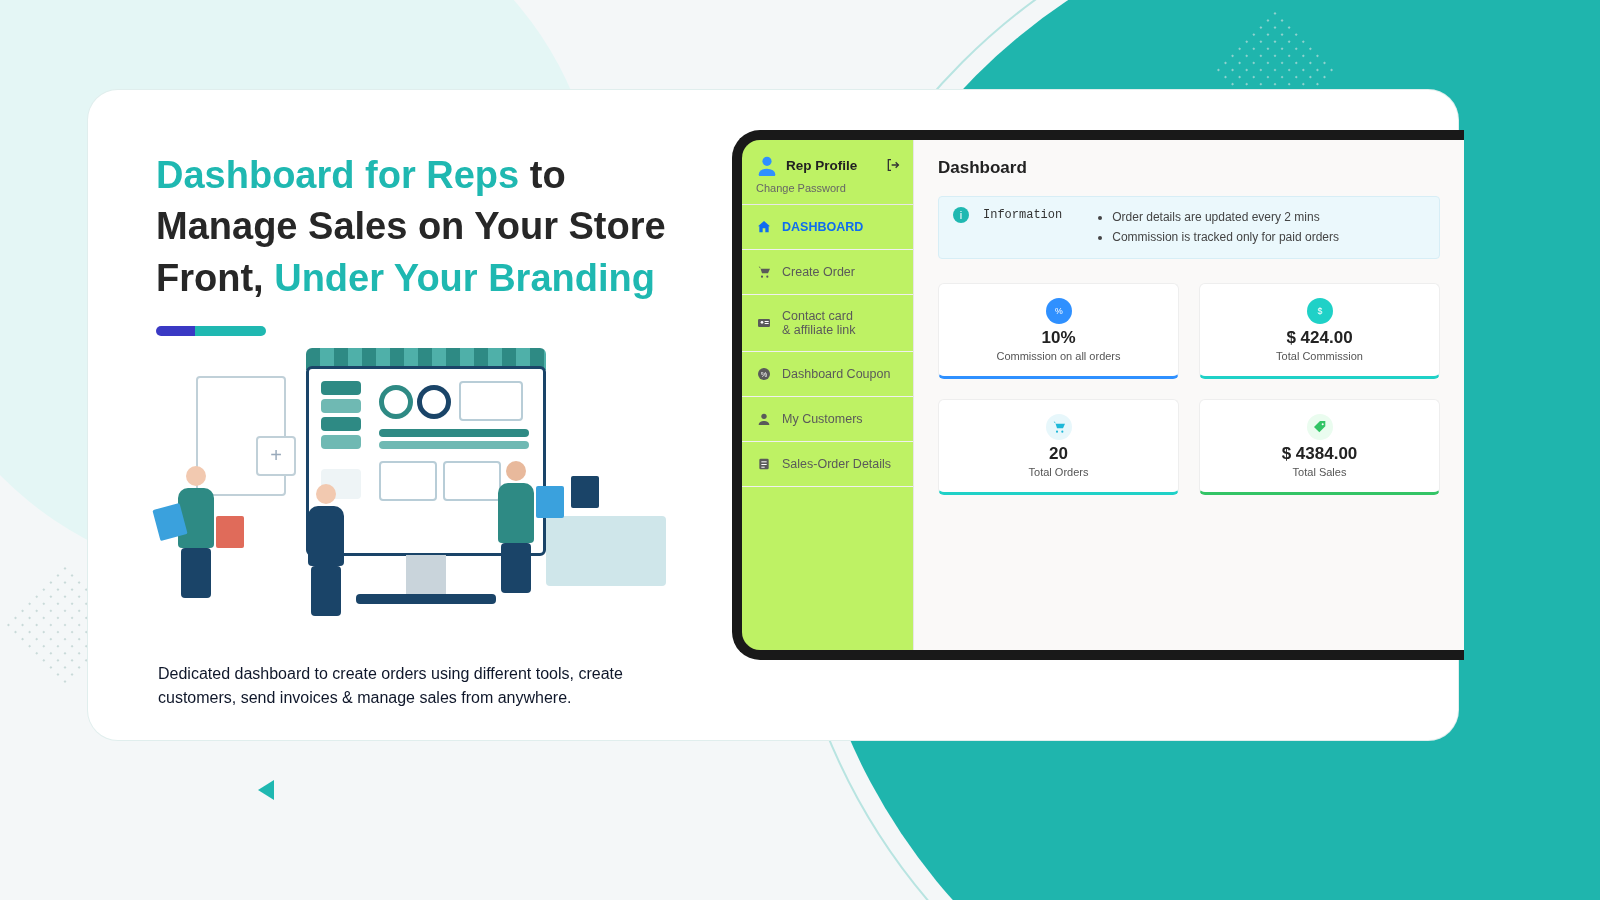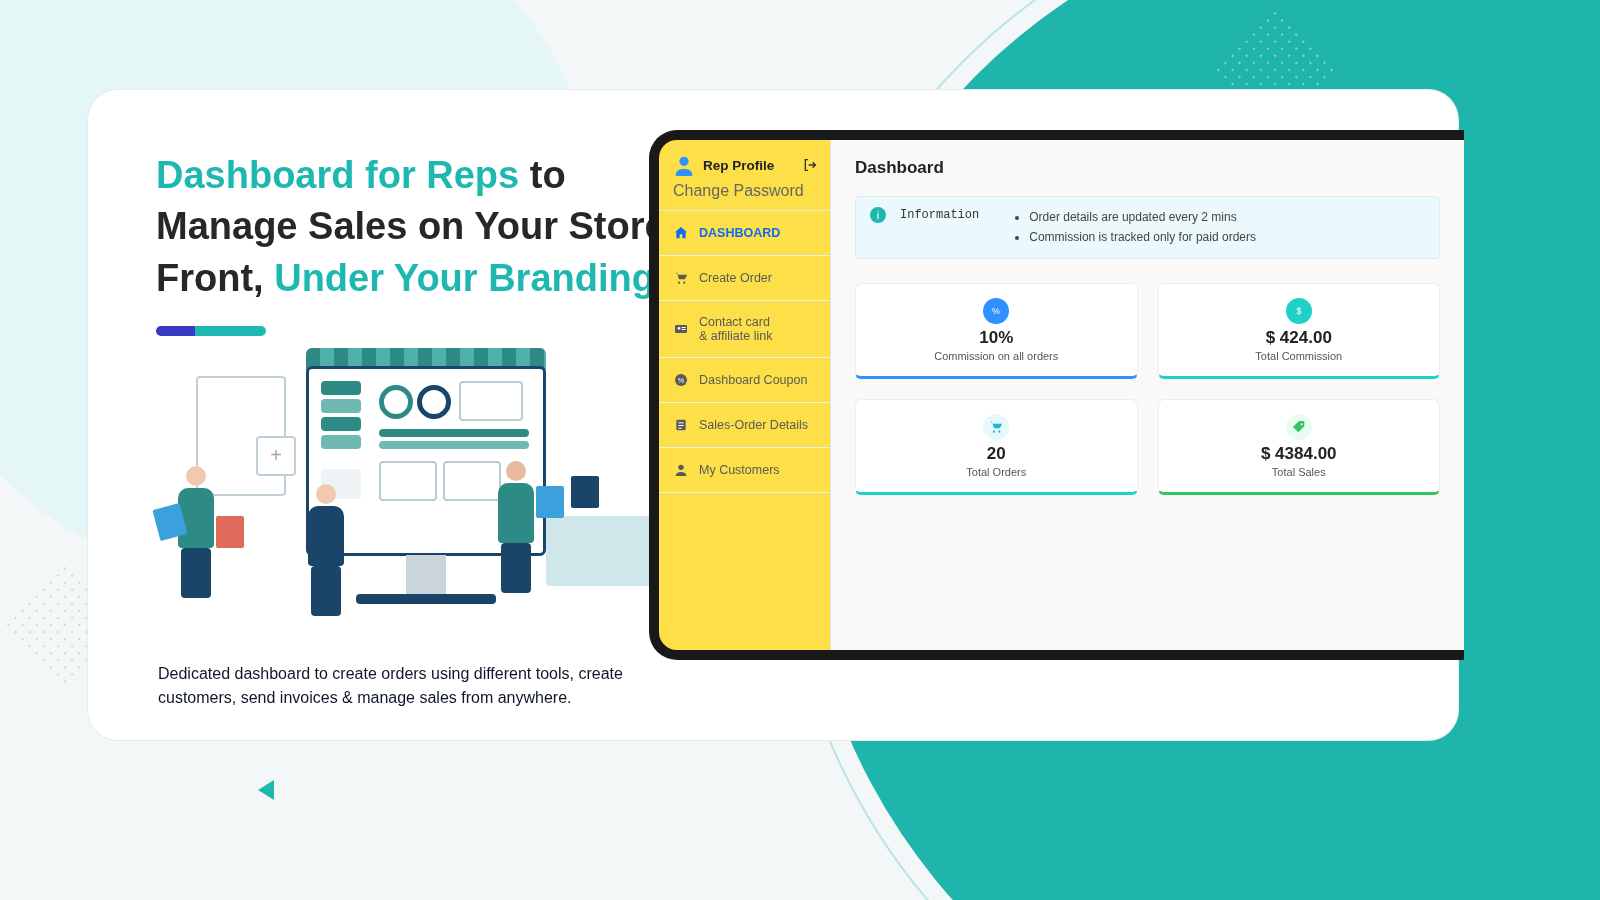"Rep Profile" .device { background: #fde047 -> #bef264; width: 815px -> 732px }
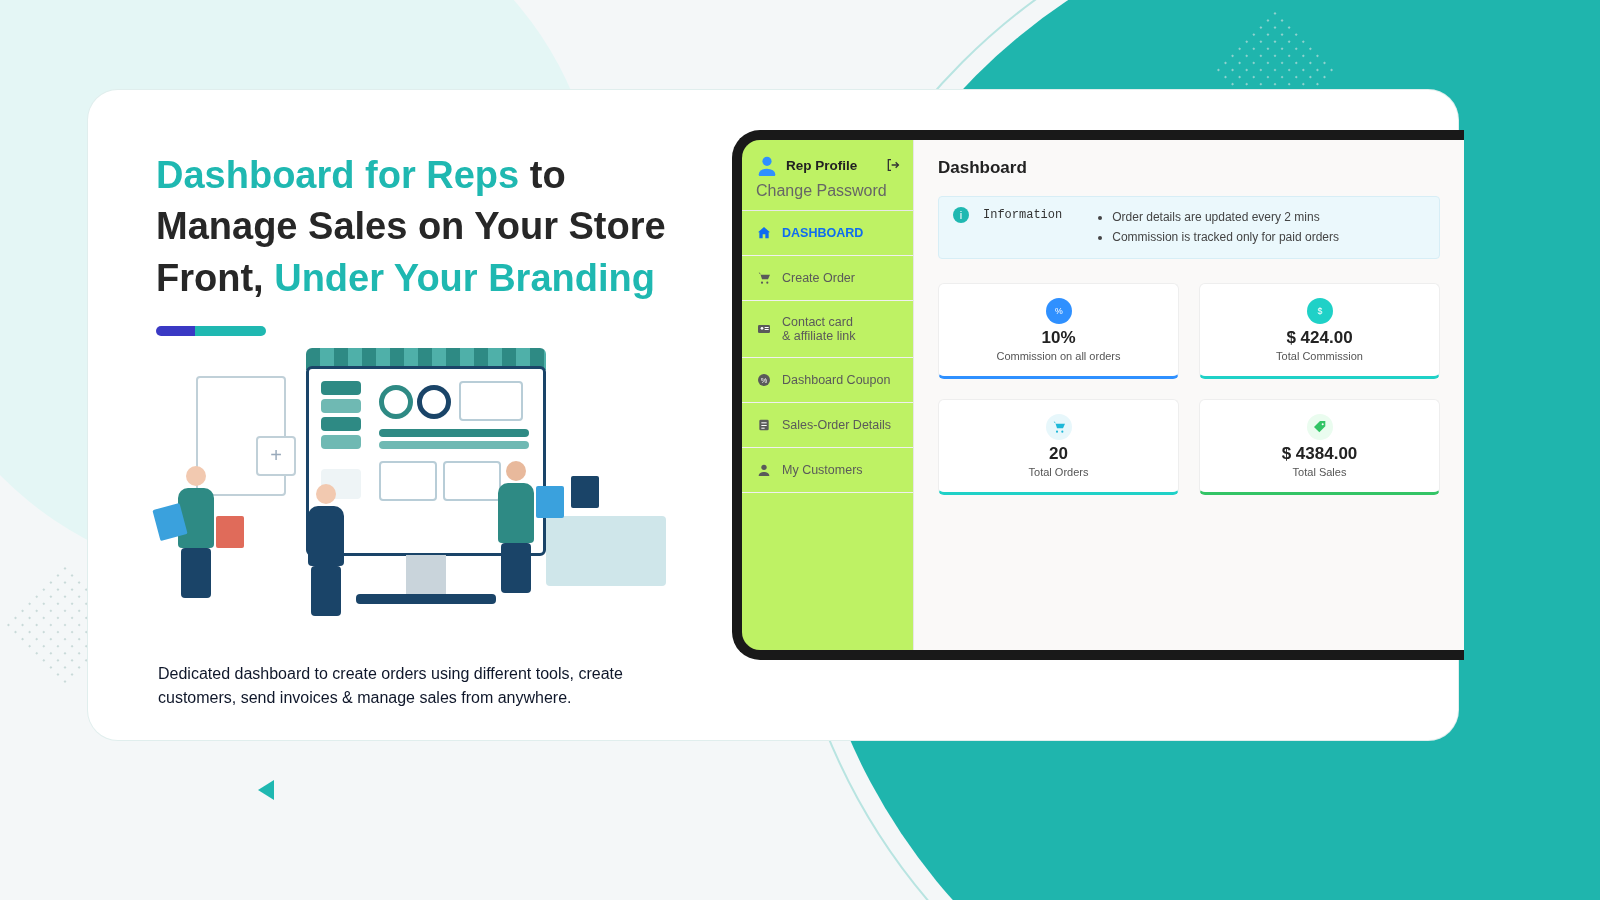"Change Password" .change-pw { font-size: 16px -> 11px }
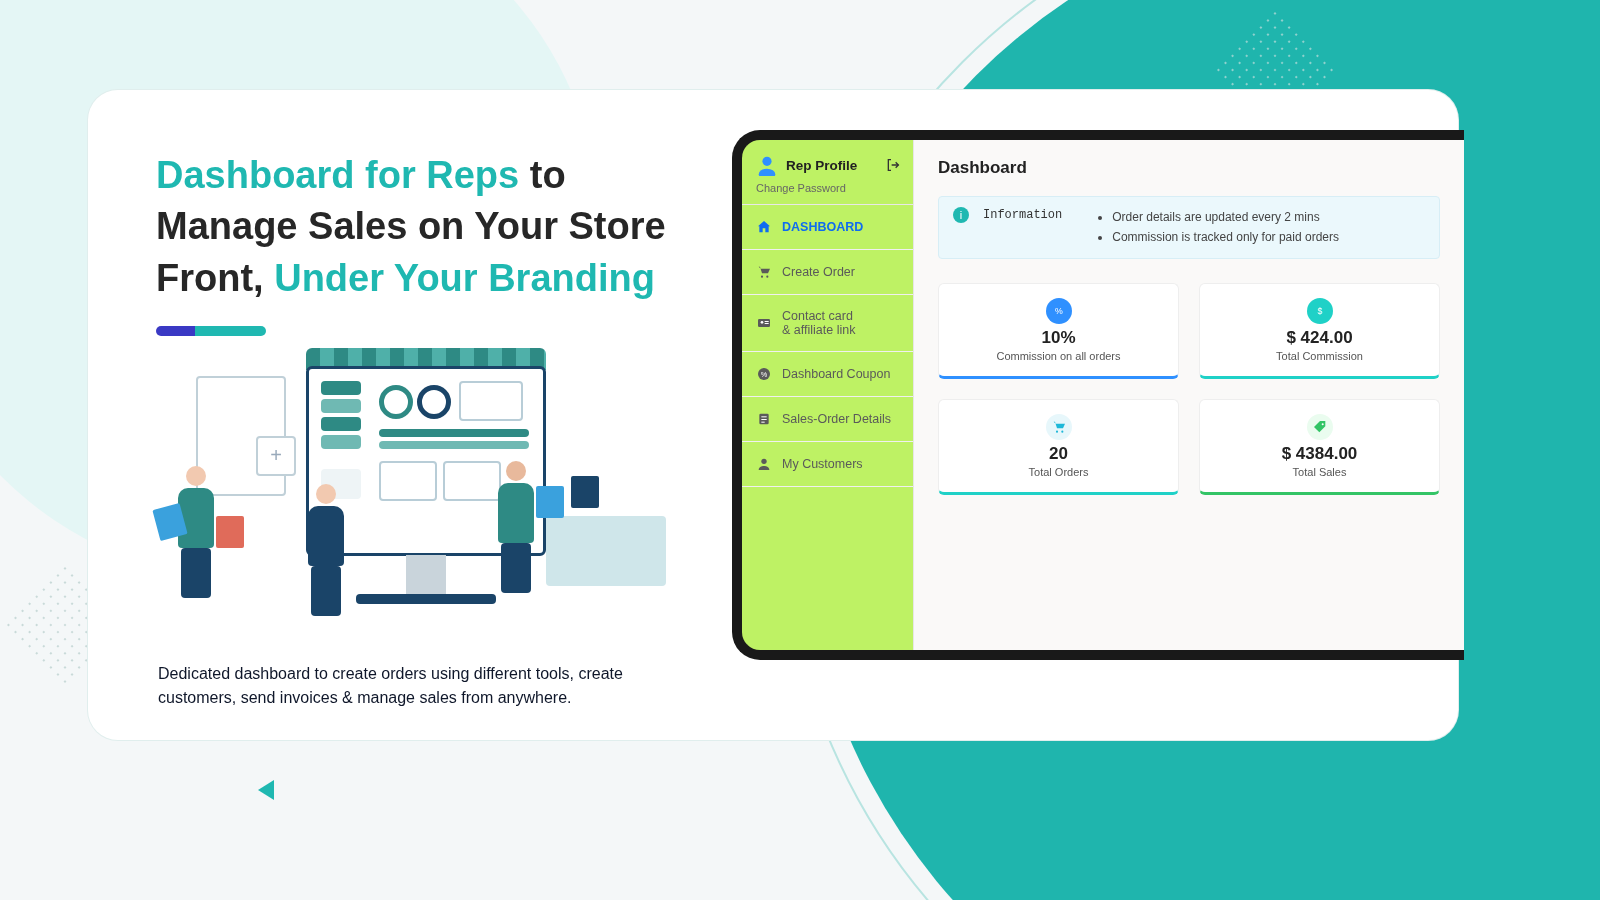"Sales-Order Details" div.nav-item { order: before "My Customers" -> after "My Customers" }
